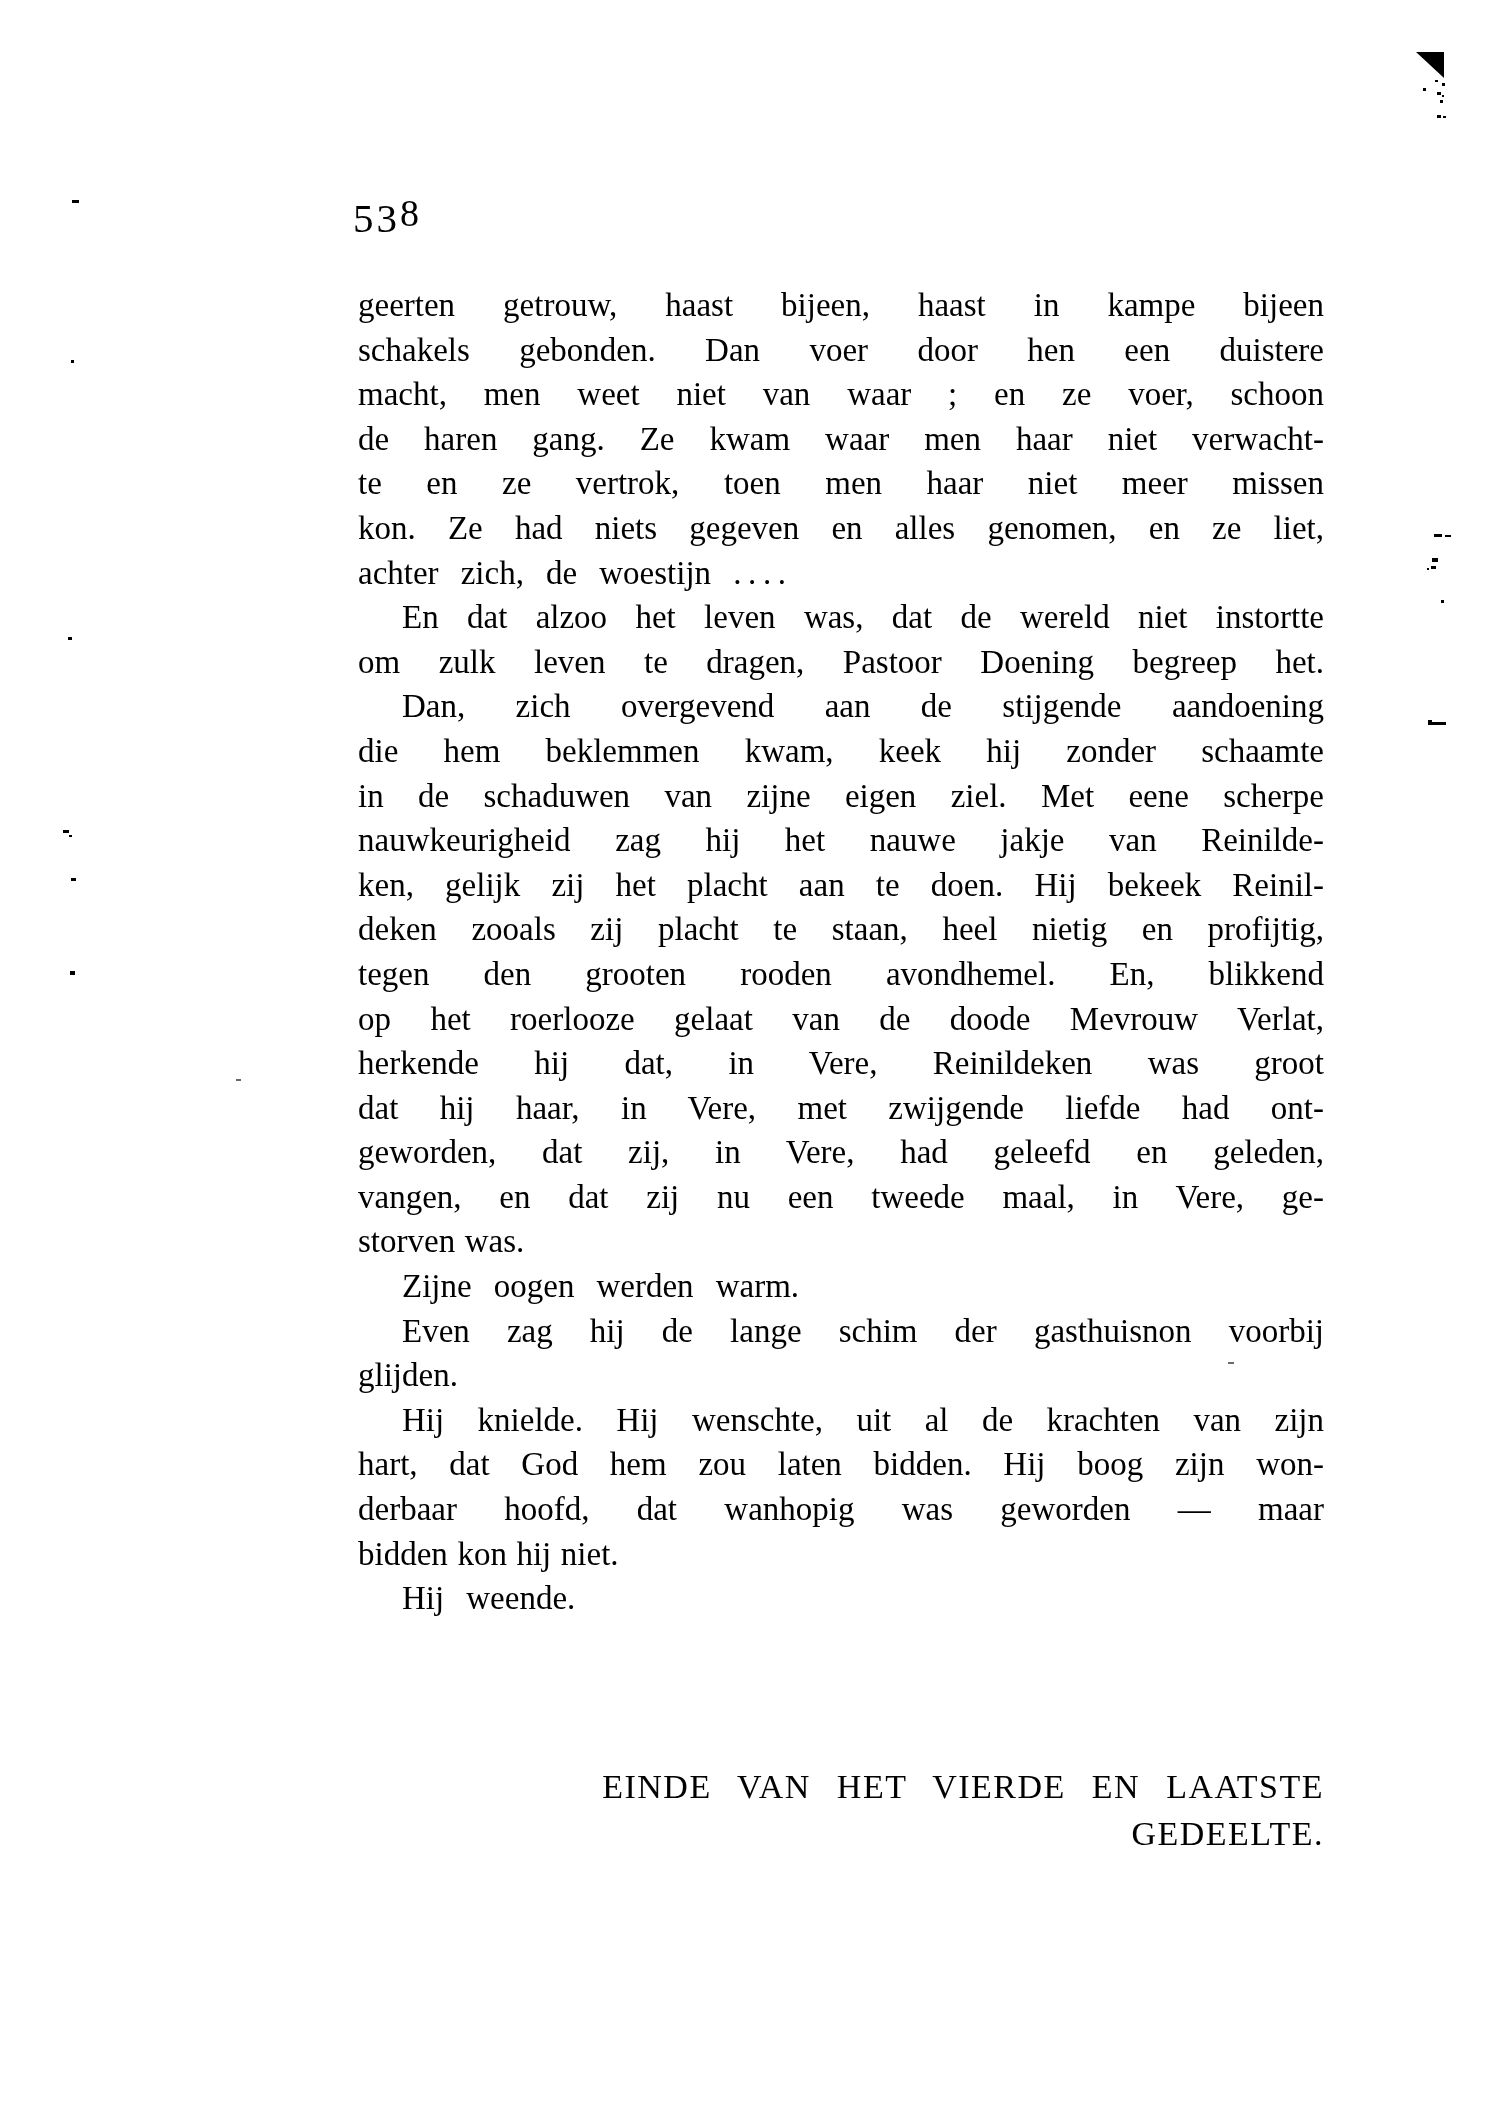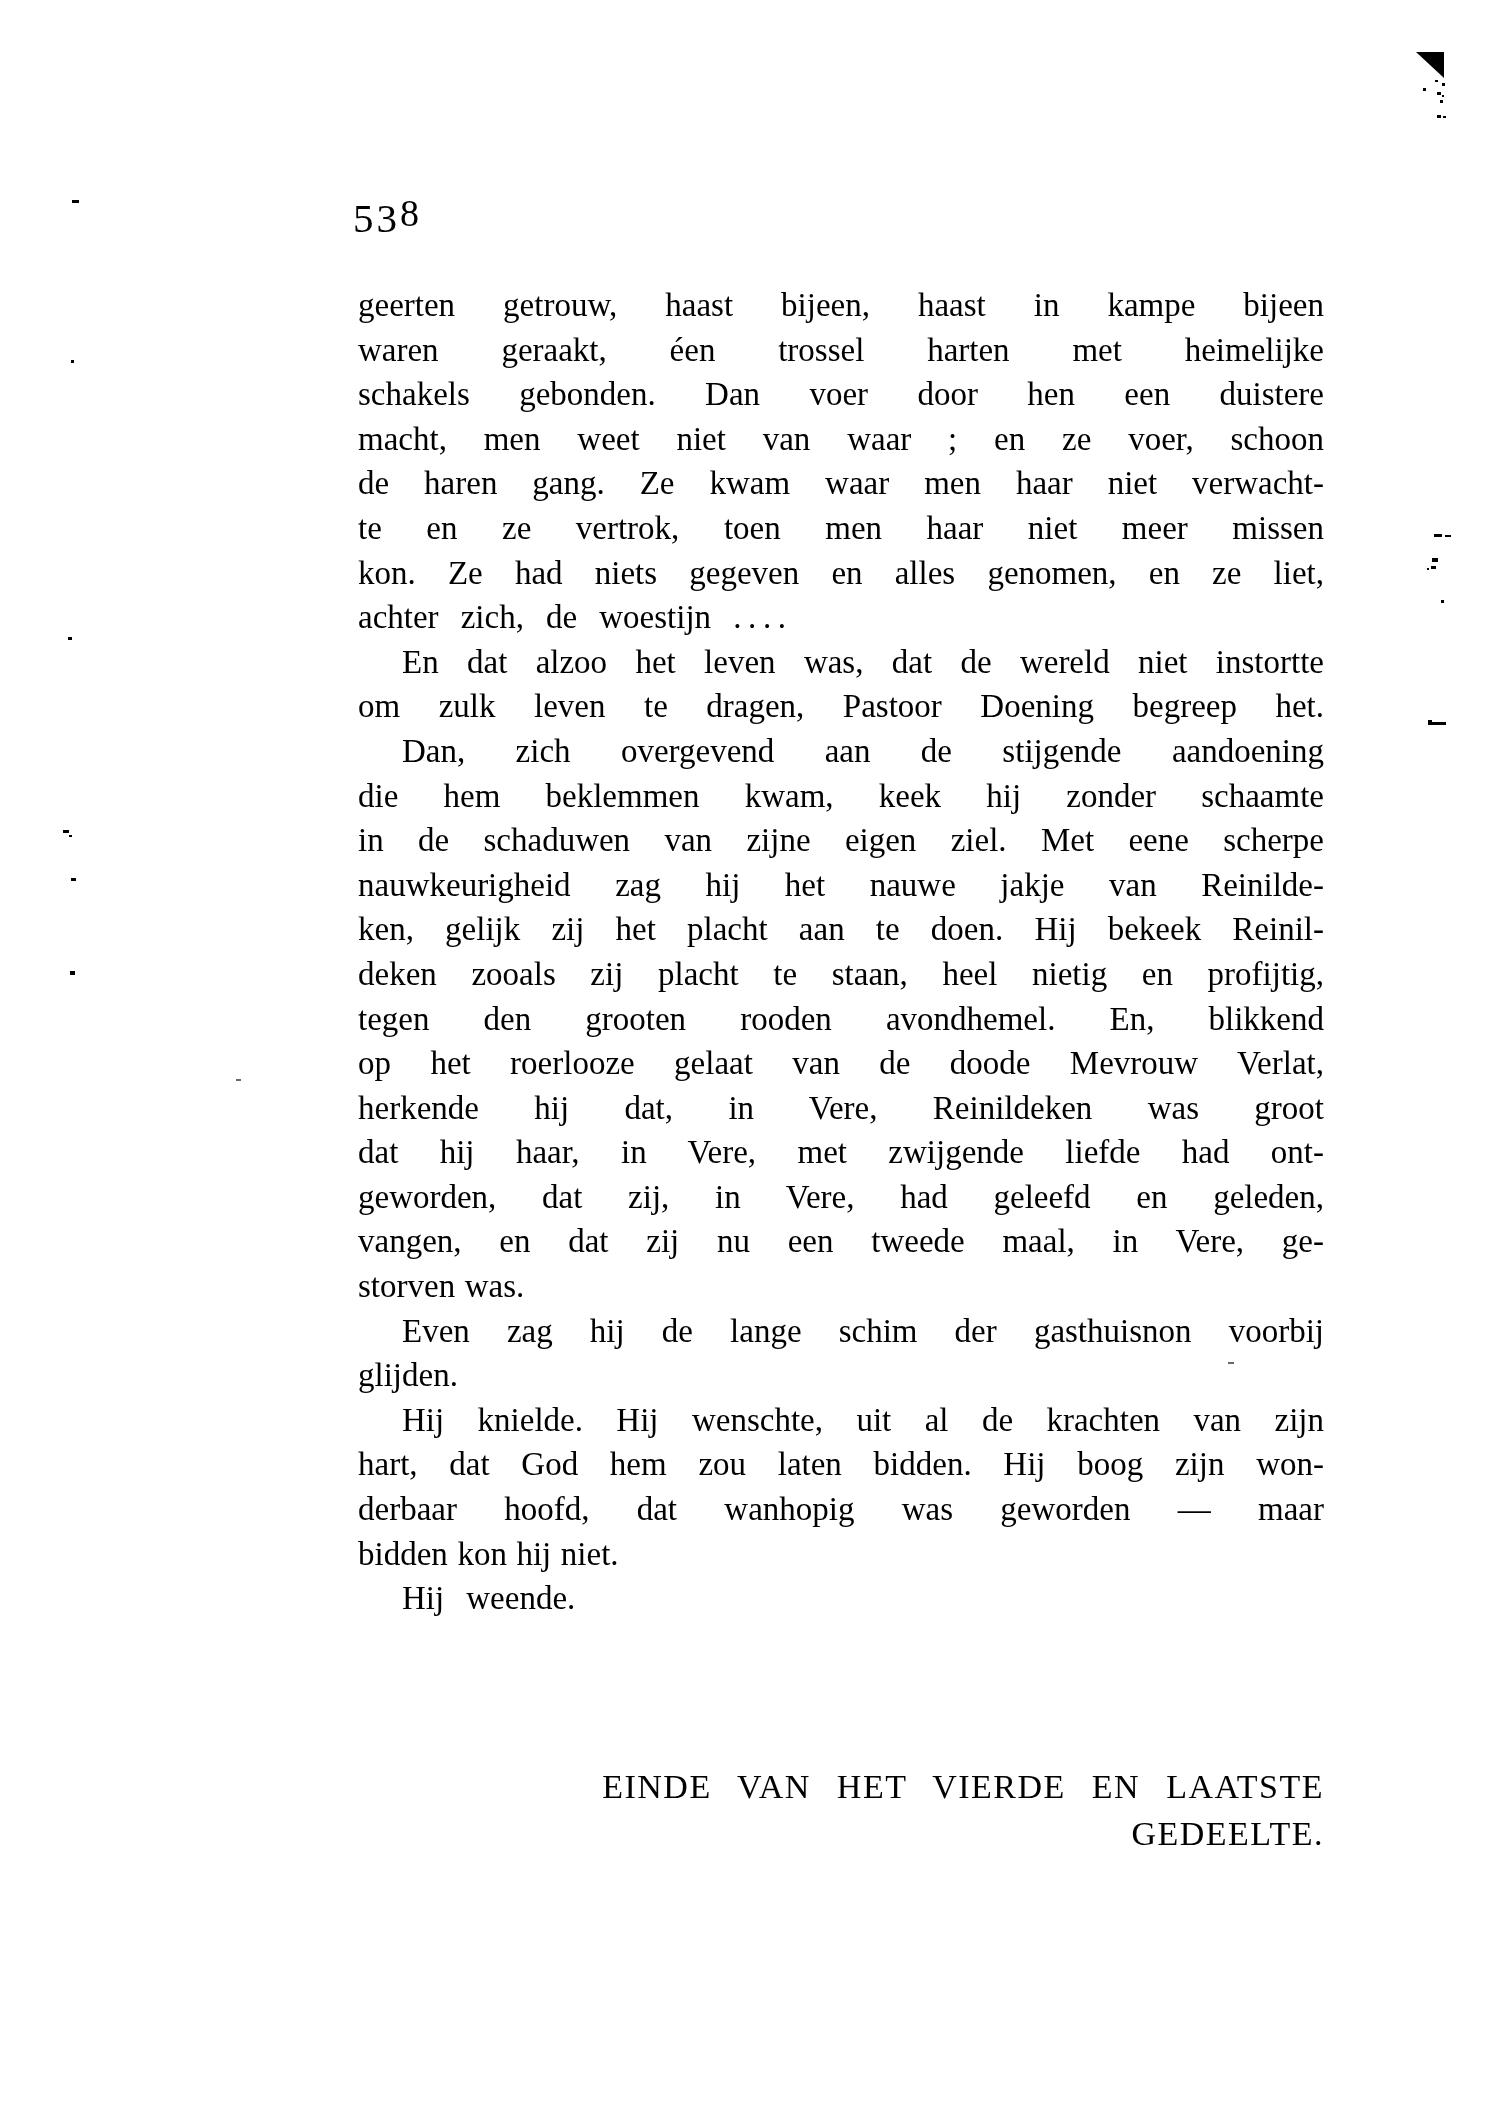"waren geraakt, éen trossel harten" div.line { html: <div>waren geraakt, éen trossel harten met heimelijke</div> -> none }
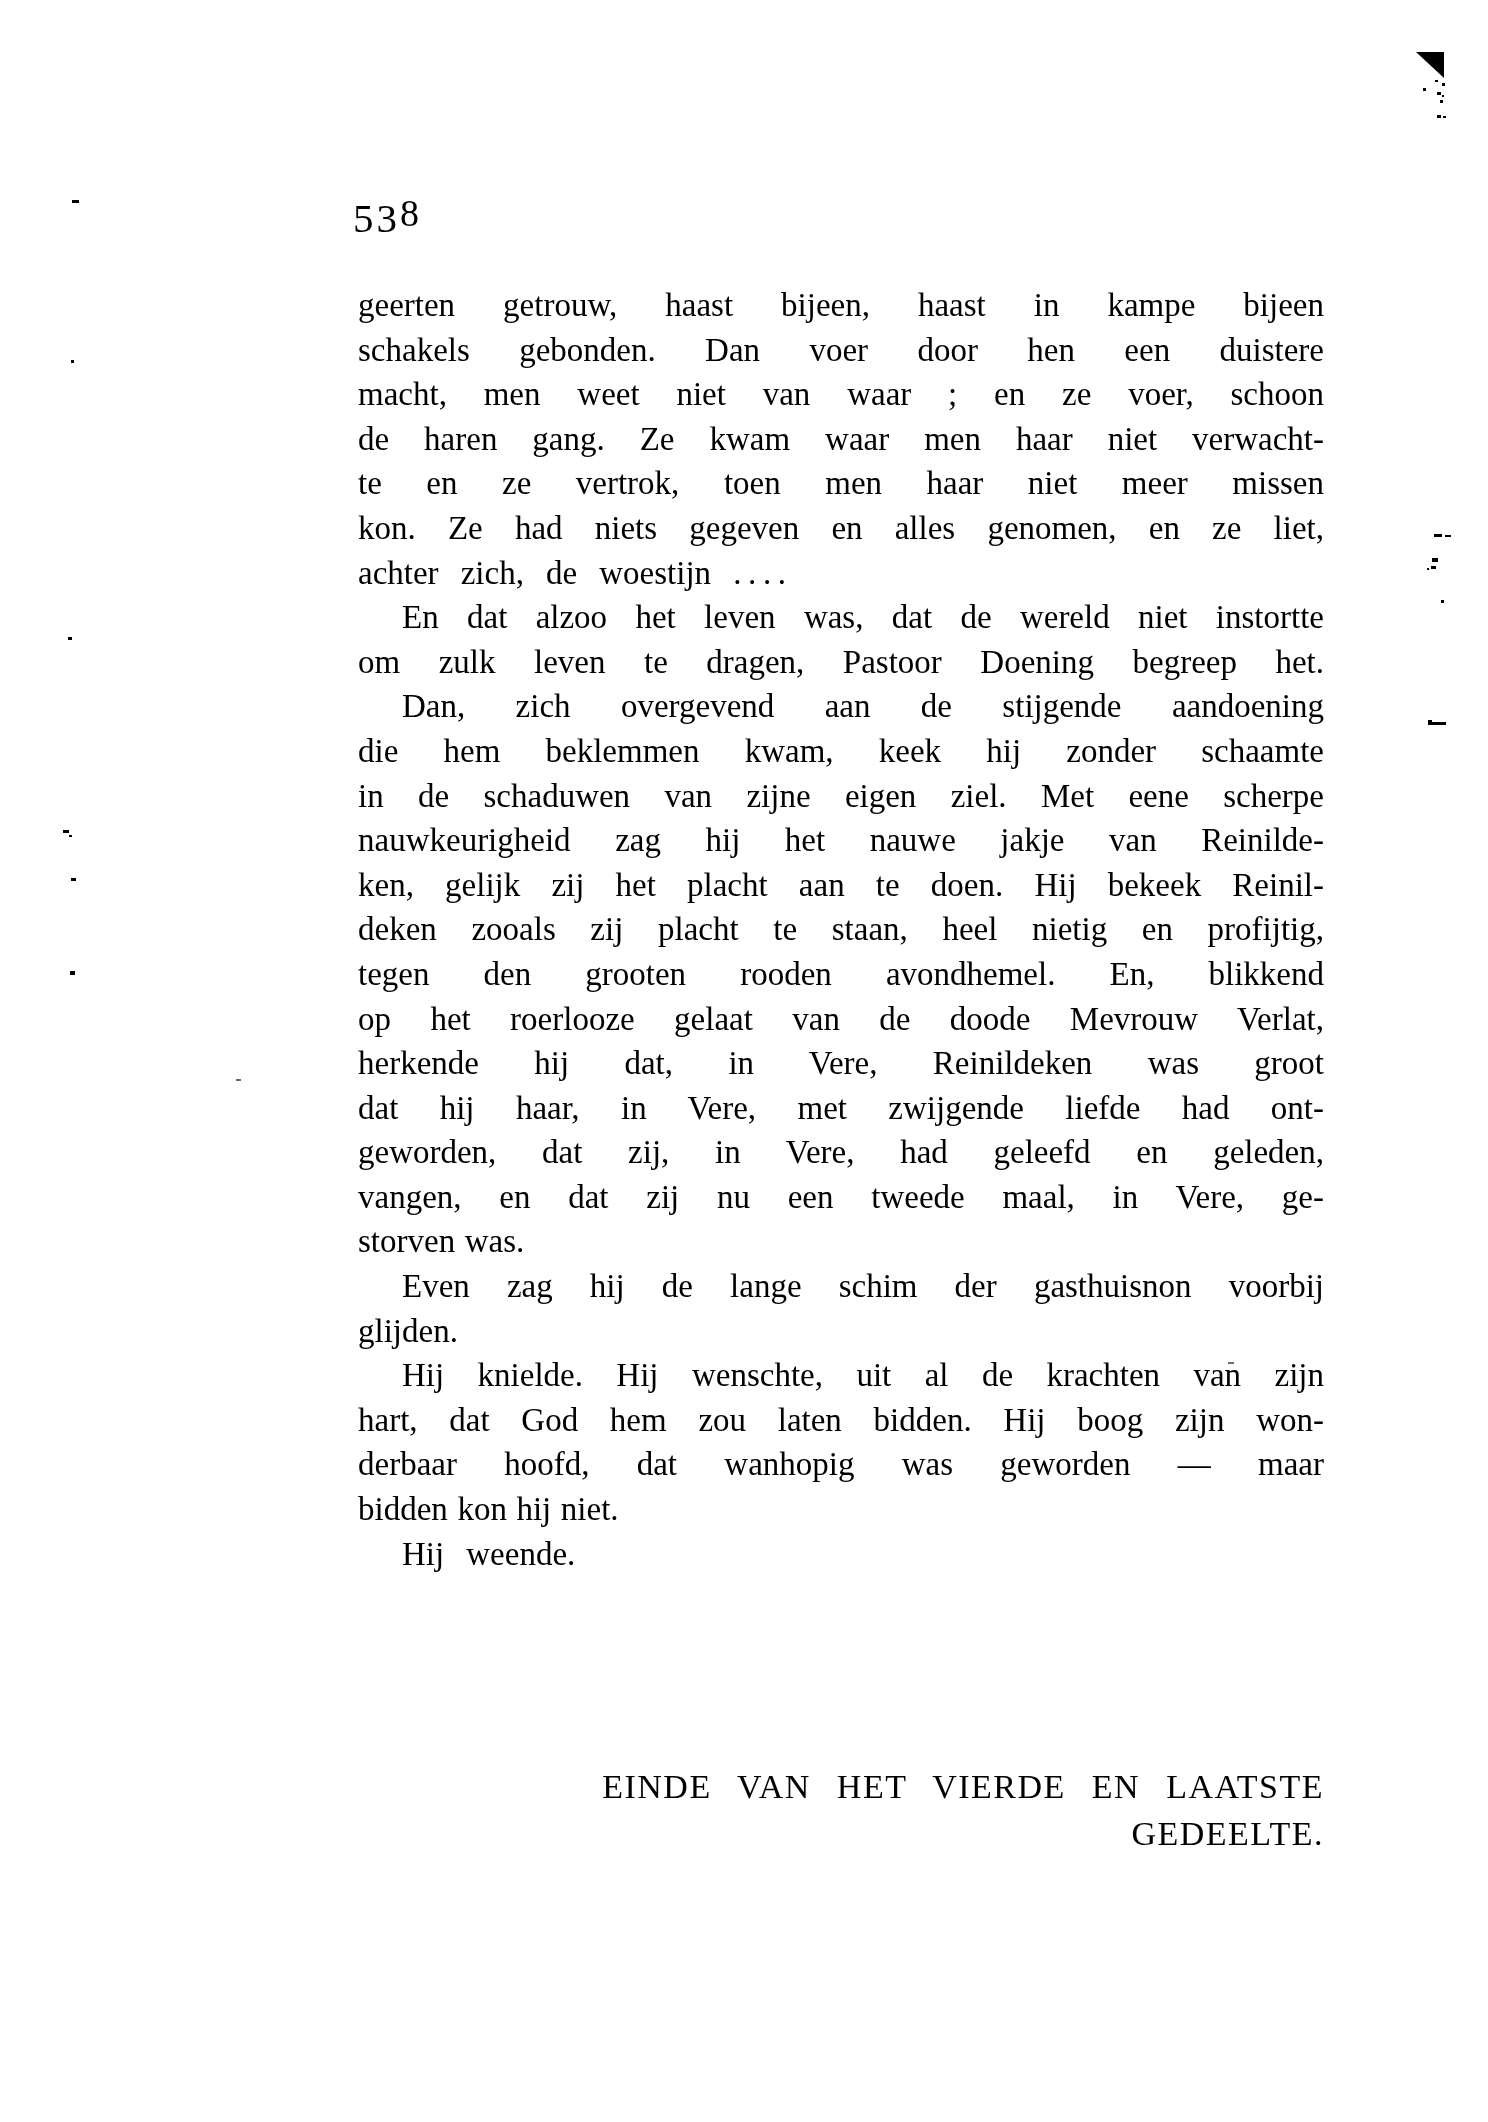"Zijne oogen werden warm." div.line { html: none -> <div>Zijne oogen werden warm.</div> }
